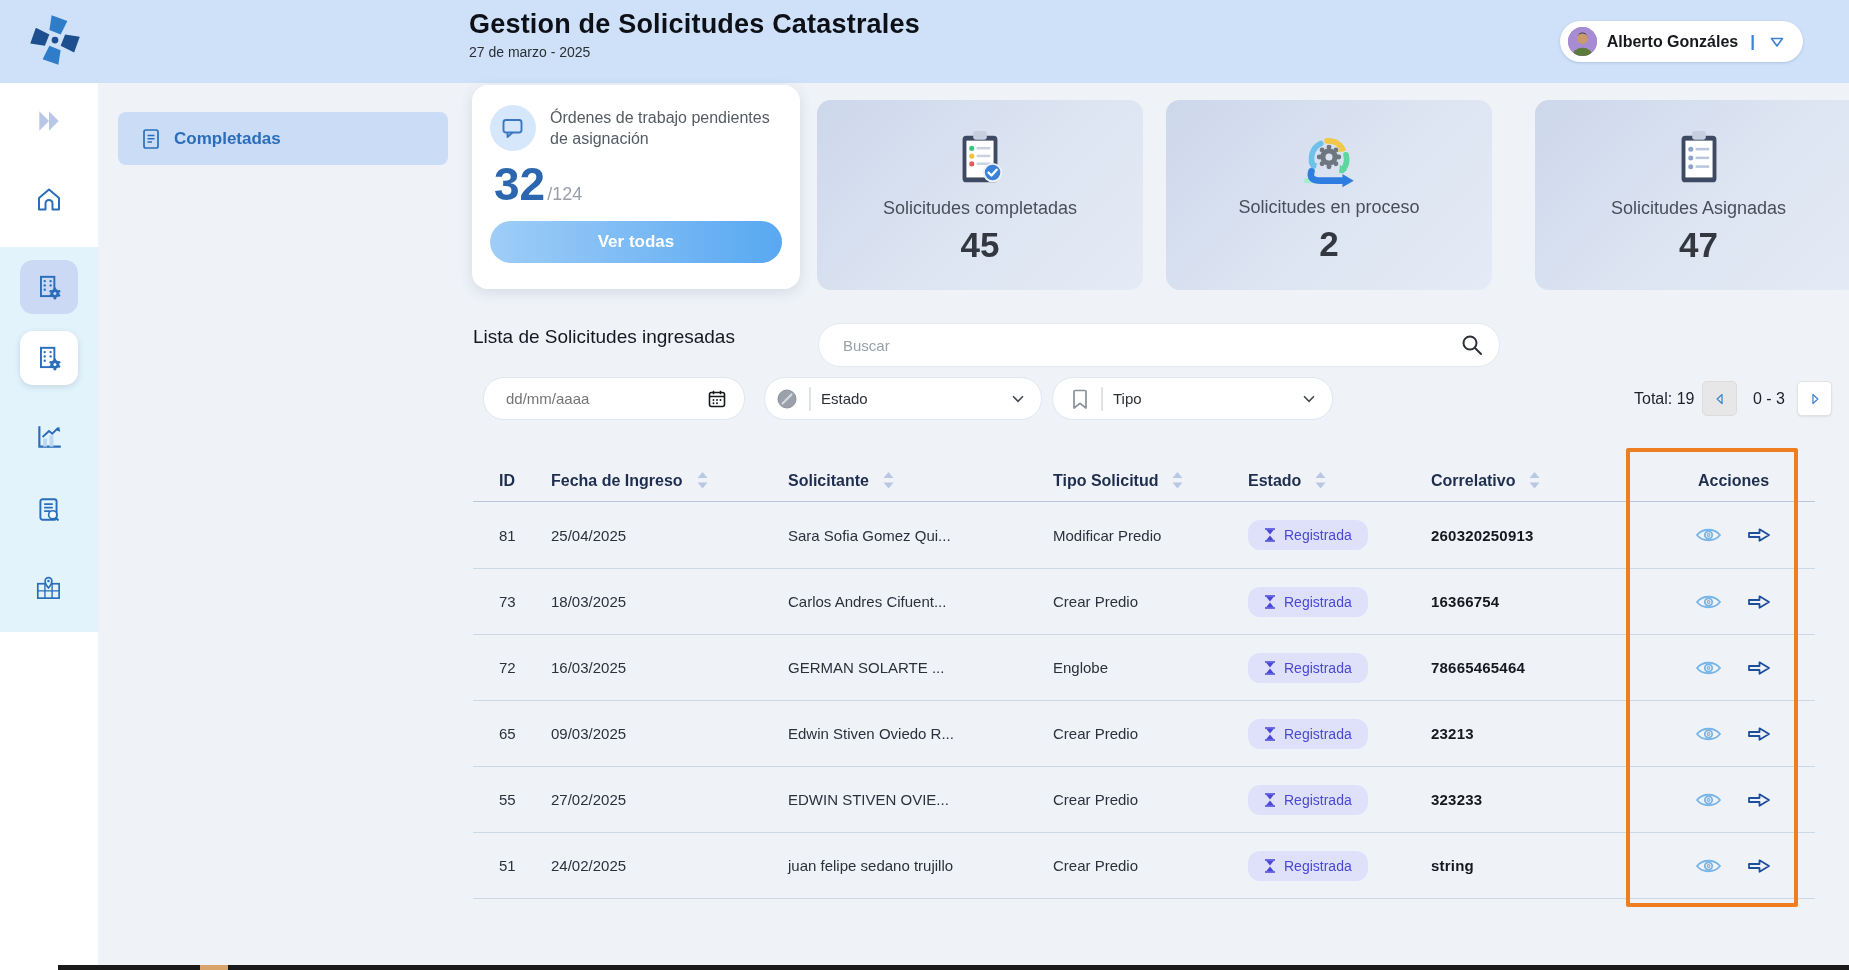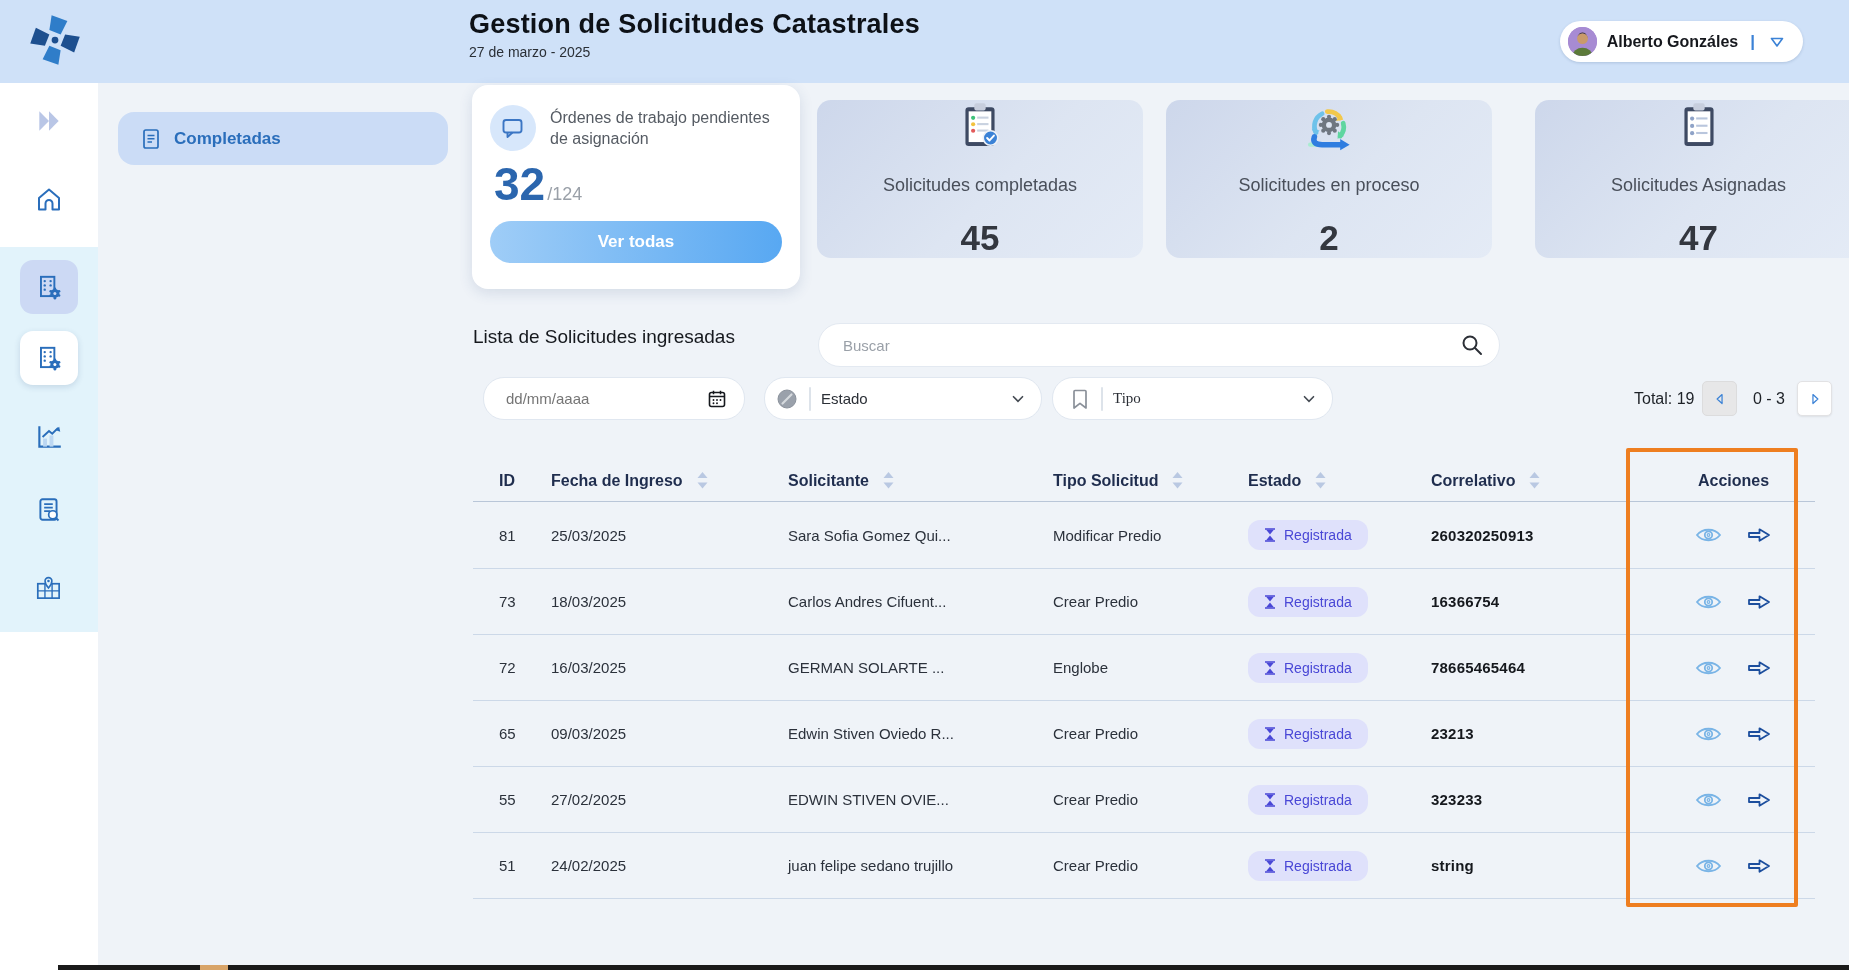"Completadas" .completadas { border-radius: 16px -> 8px }
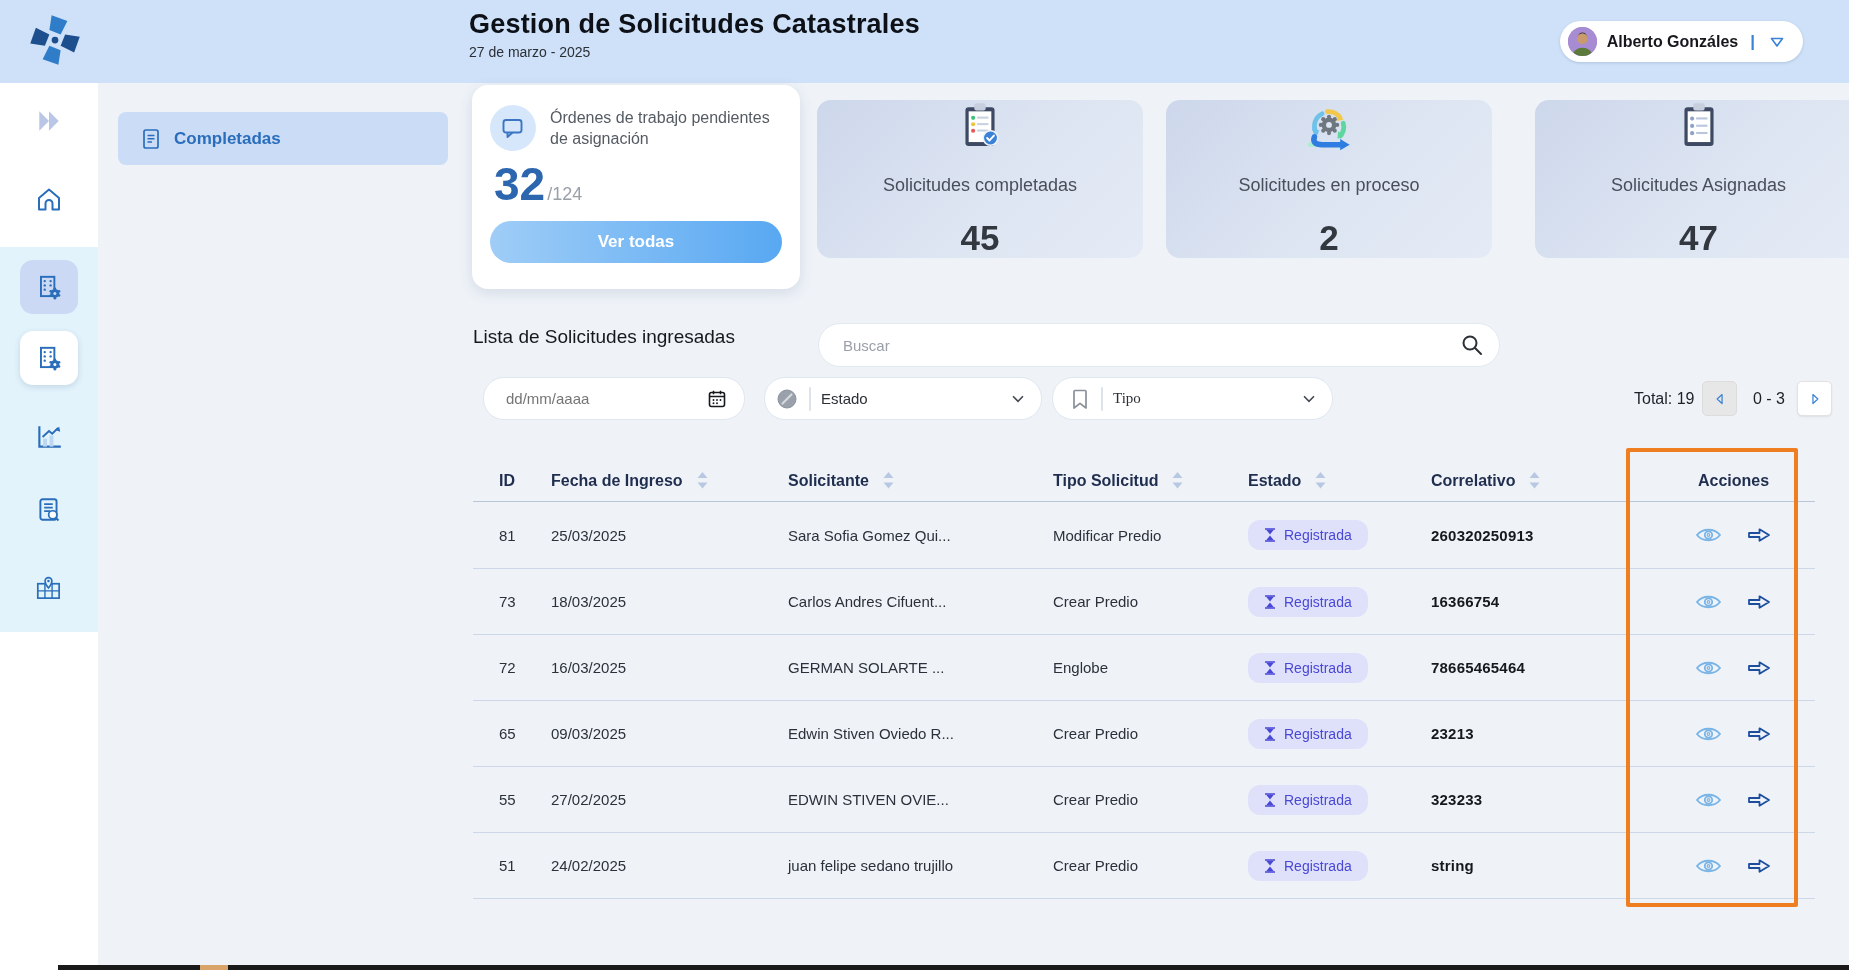"Solicitudes completadas" .stat-card { gap: 20px -> 4px; height: 158px -> 190px }
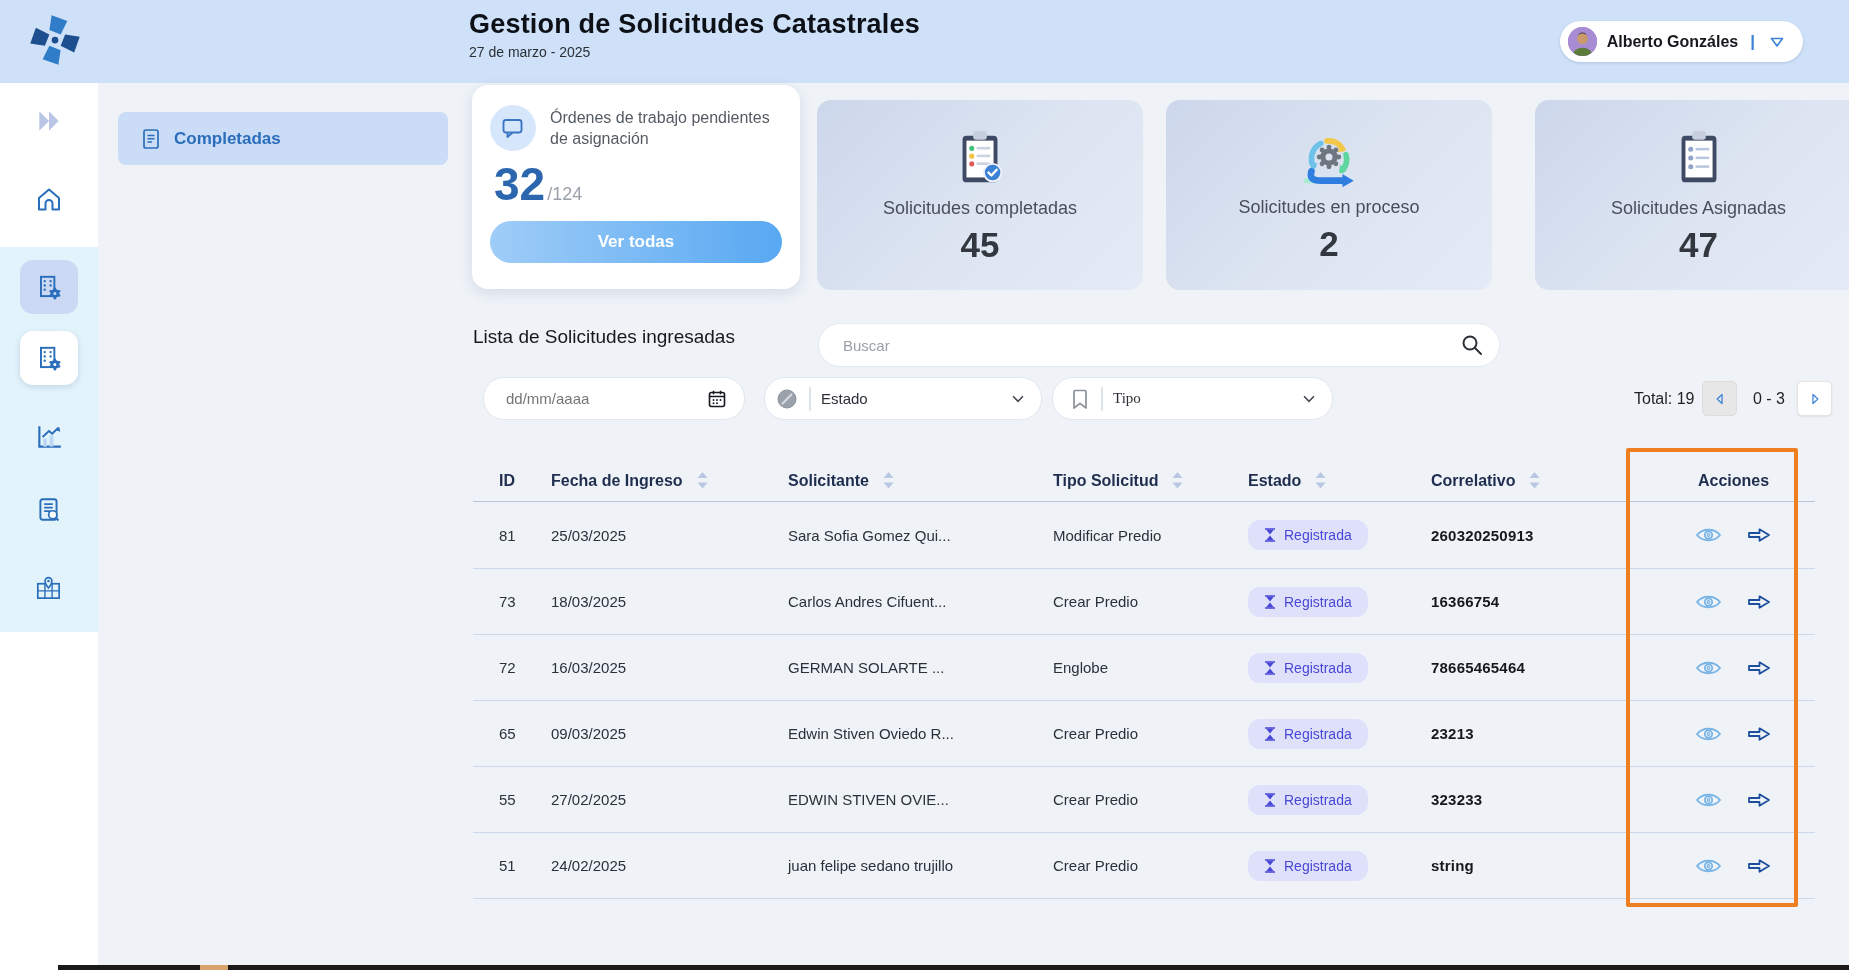"Tipo" .pill-tipo { font-family: Liberation Serif, serif -> none }
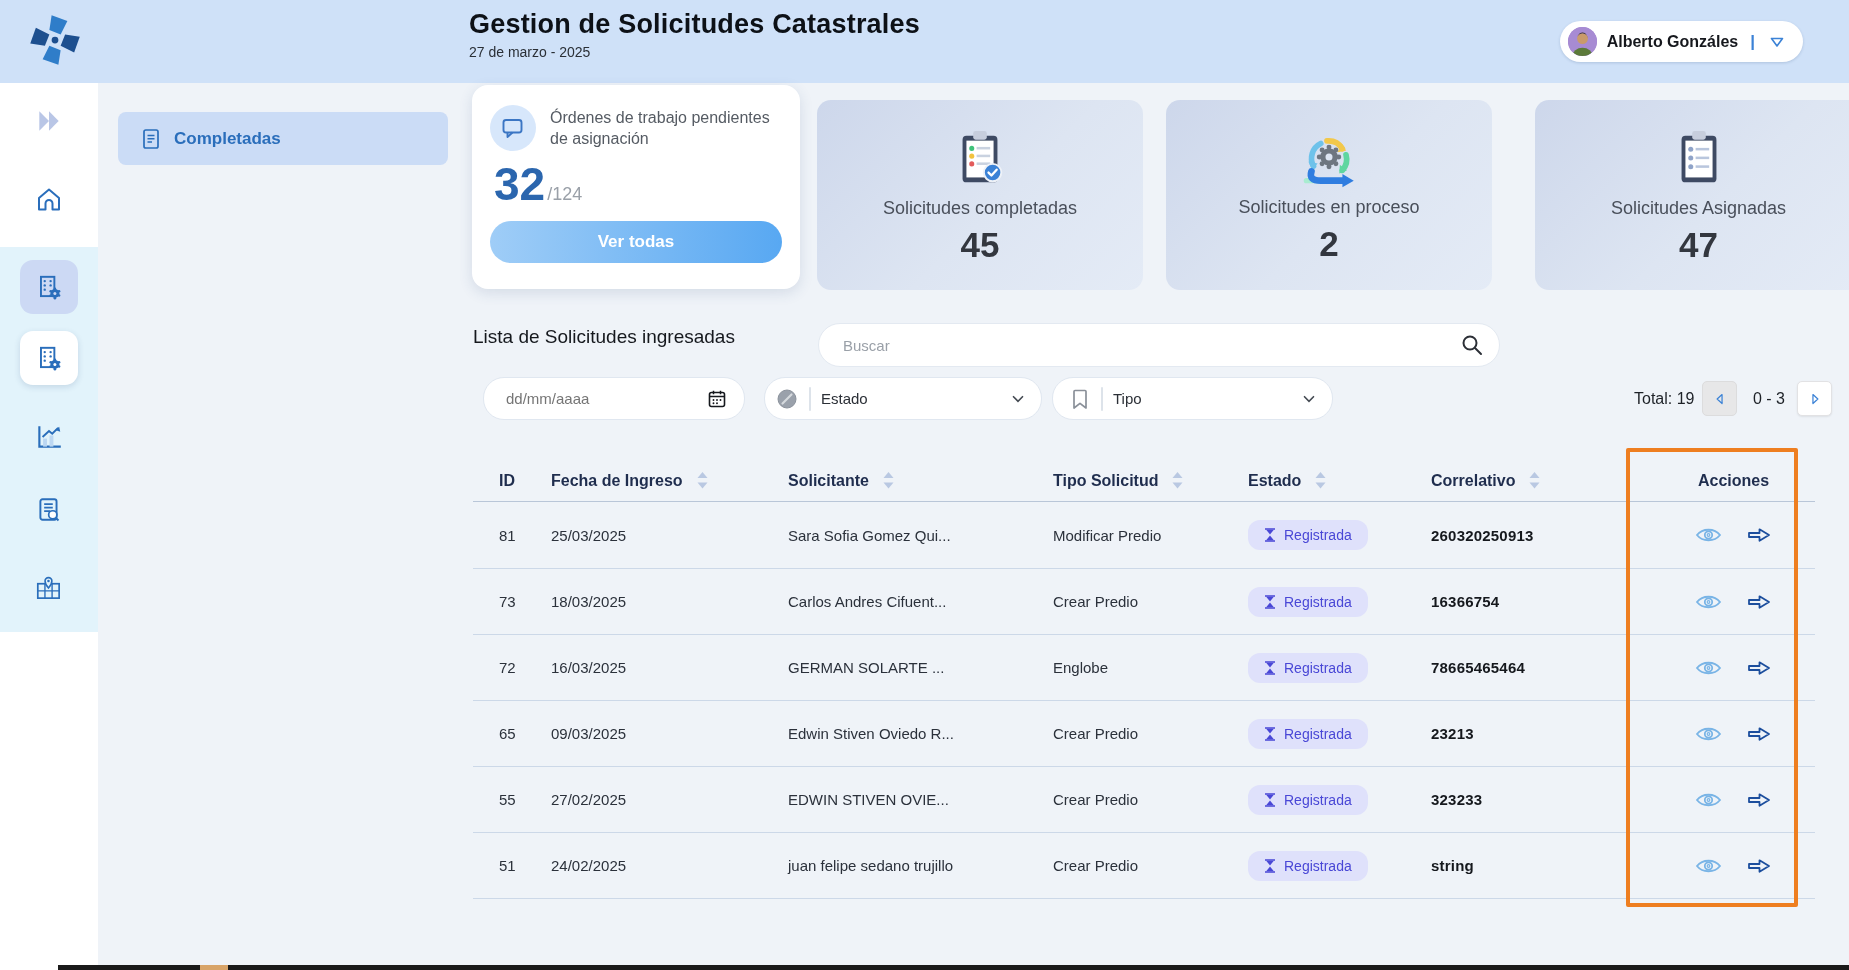"25/03/2025" div.td { text: 25/03/2025 -> 25/04/2025 }
